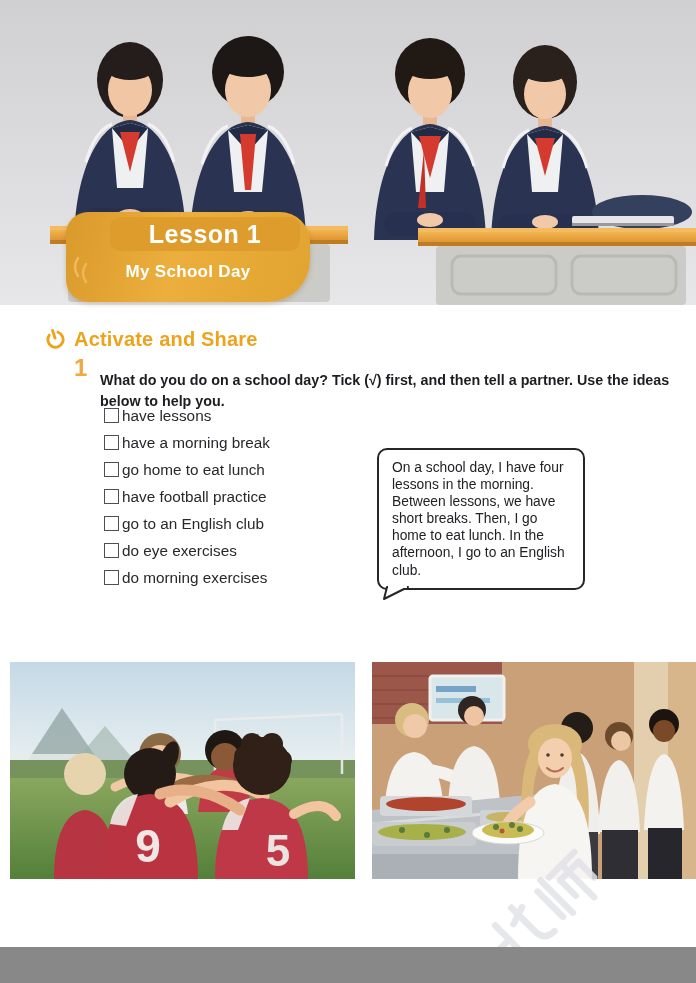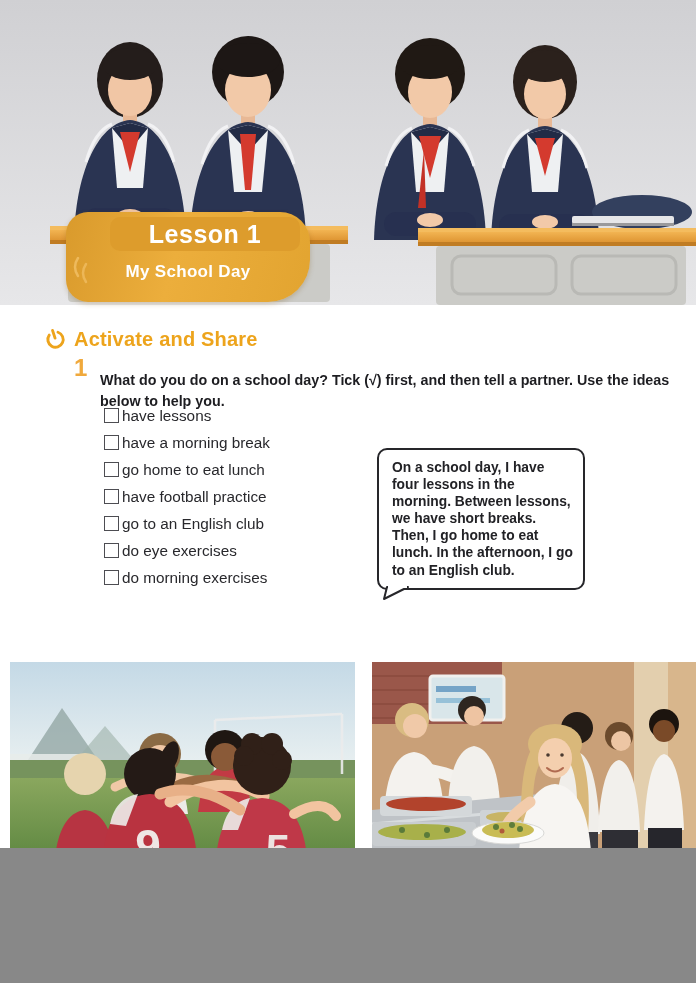"Lesson 1" .page { height: 848px -> 947px }
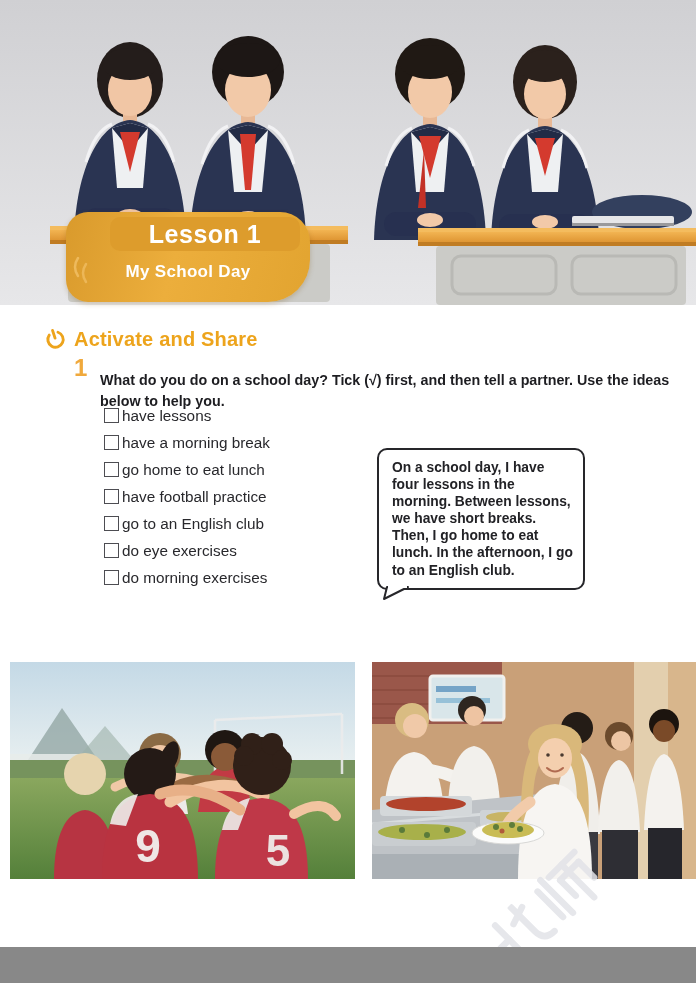"On a school day, I" .bubble { font-weight: bold -> none }
